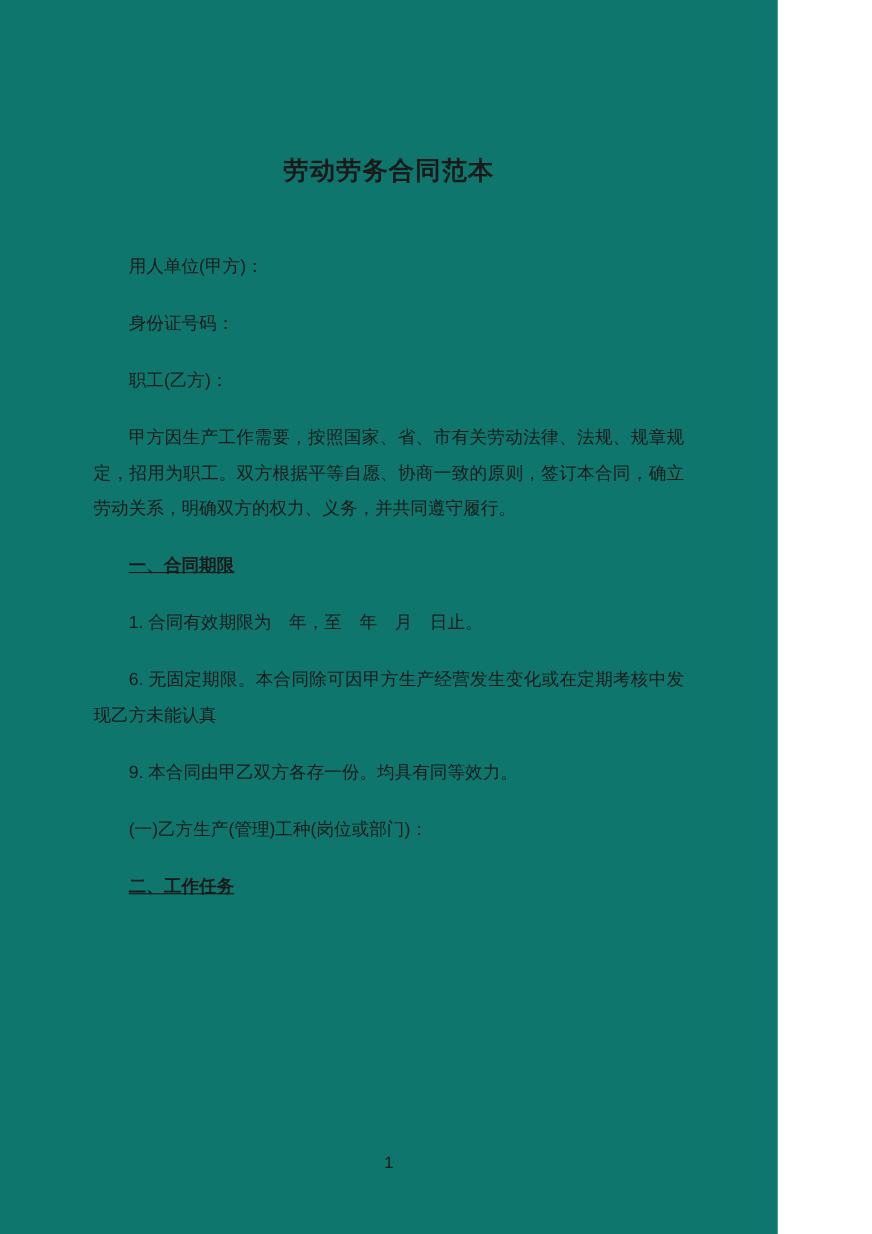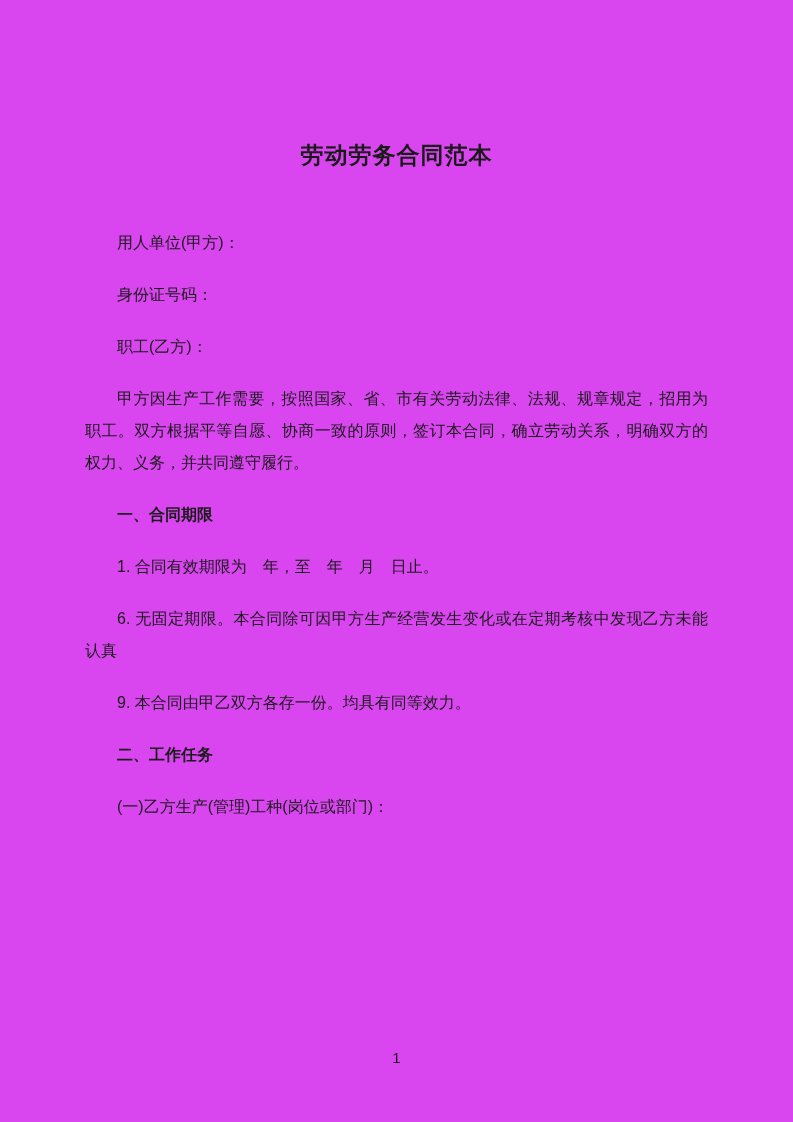"劳动劳务合同范本" .page { background: #d946ef -> #0f766e; width: 793px -> 707px }
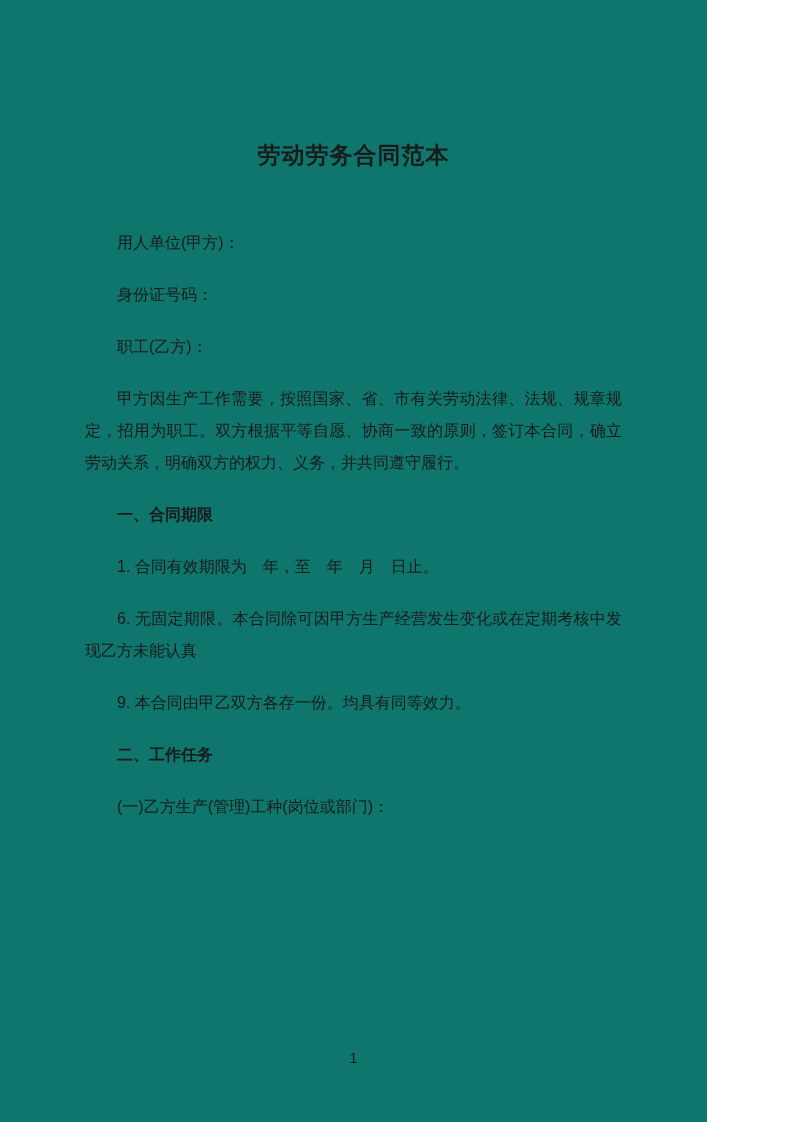"一、合同期限" .para.heading { text-decoration: none -> underline }
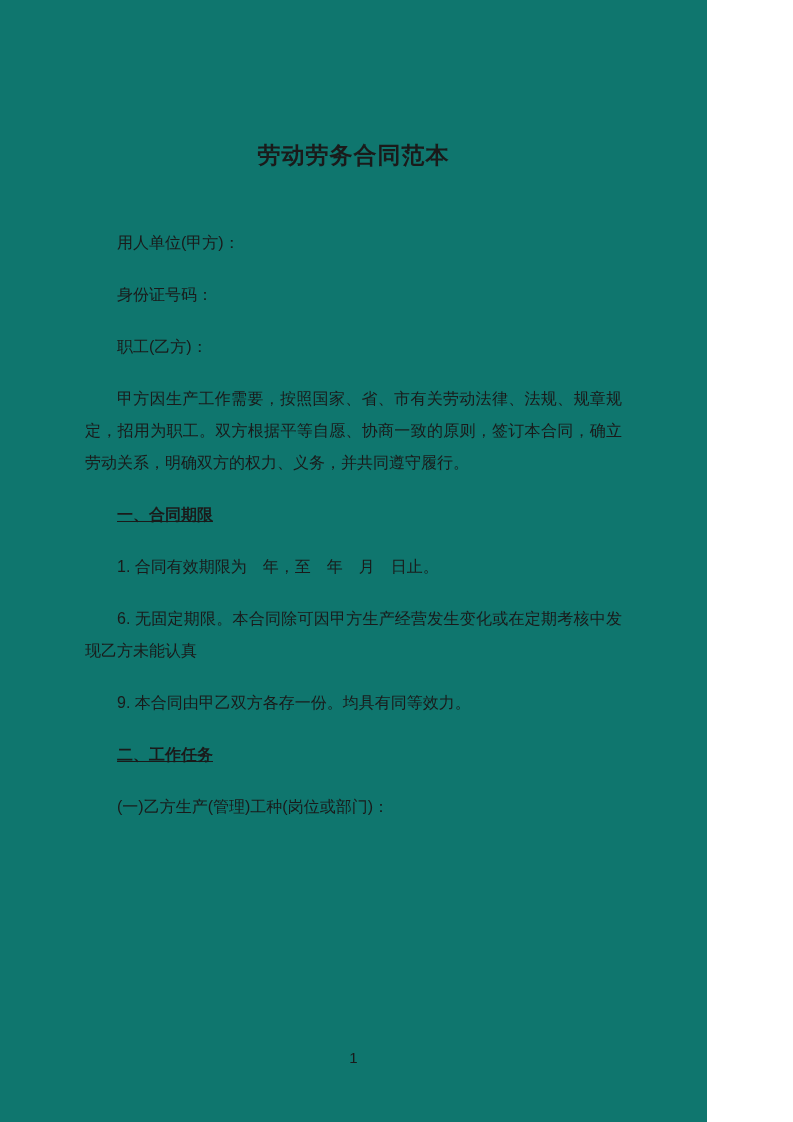"二、工作任务" p.para { order: before "(一)乙方生产(管理)工种(岗位或部门)：" -> after "(一)乙方生产(管理)工种(岗位或部门)：" }
